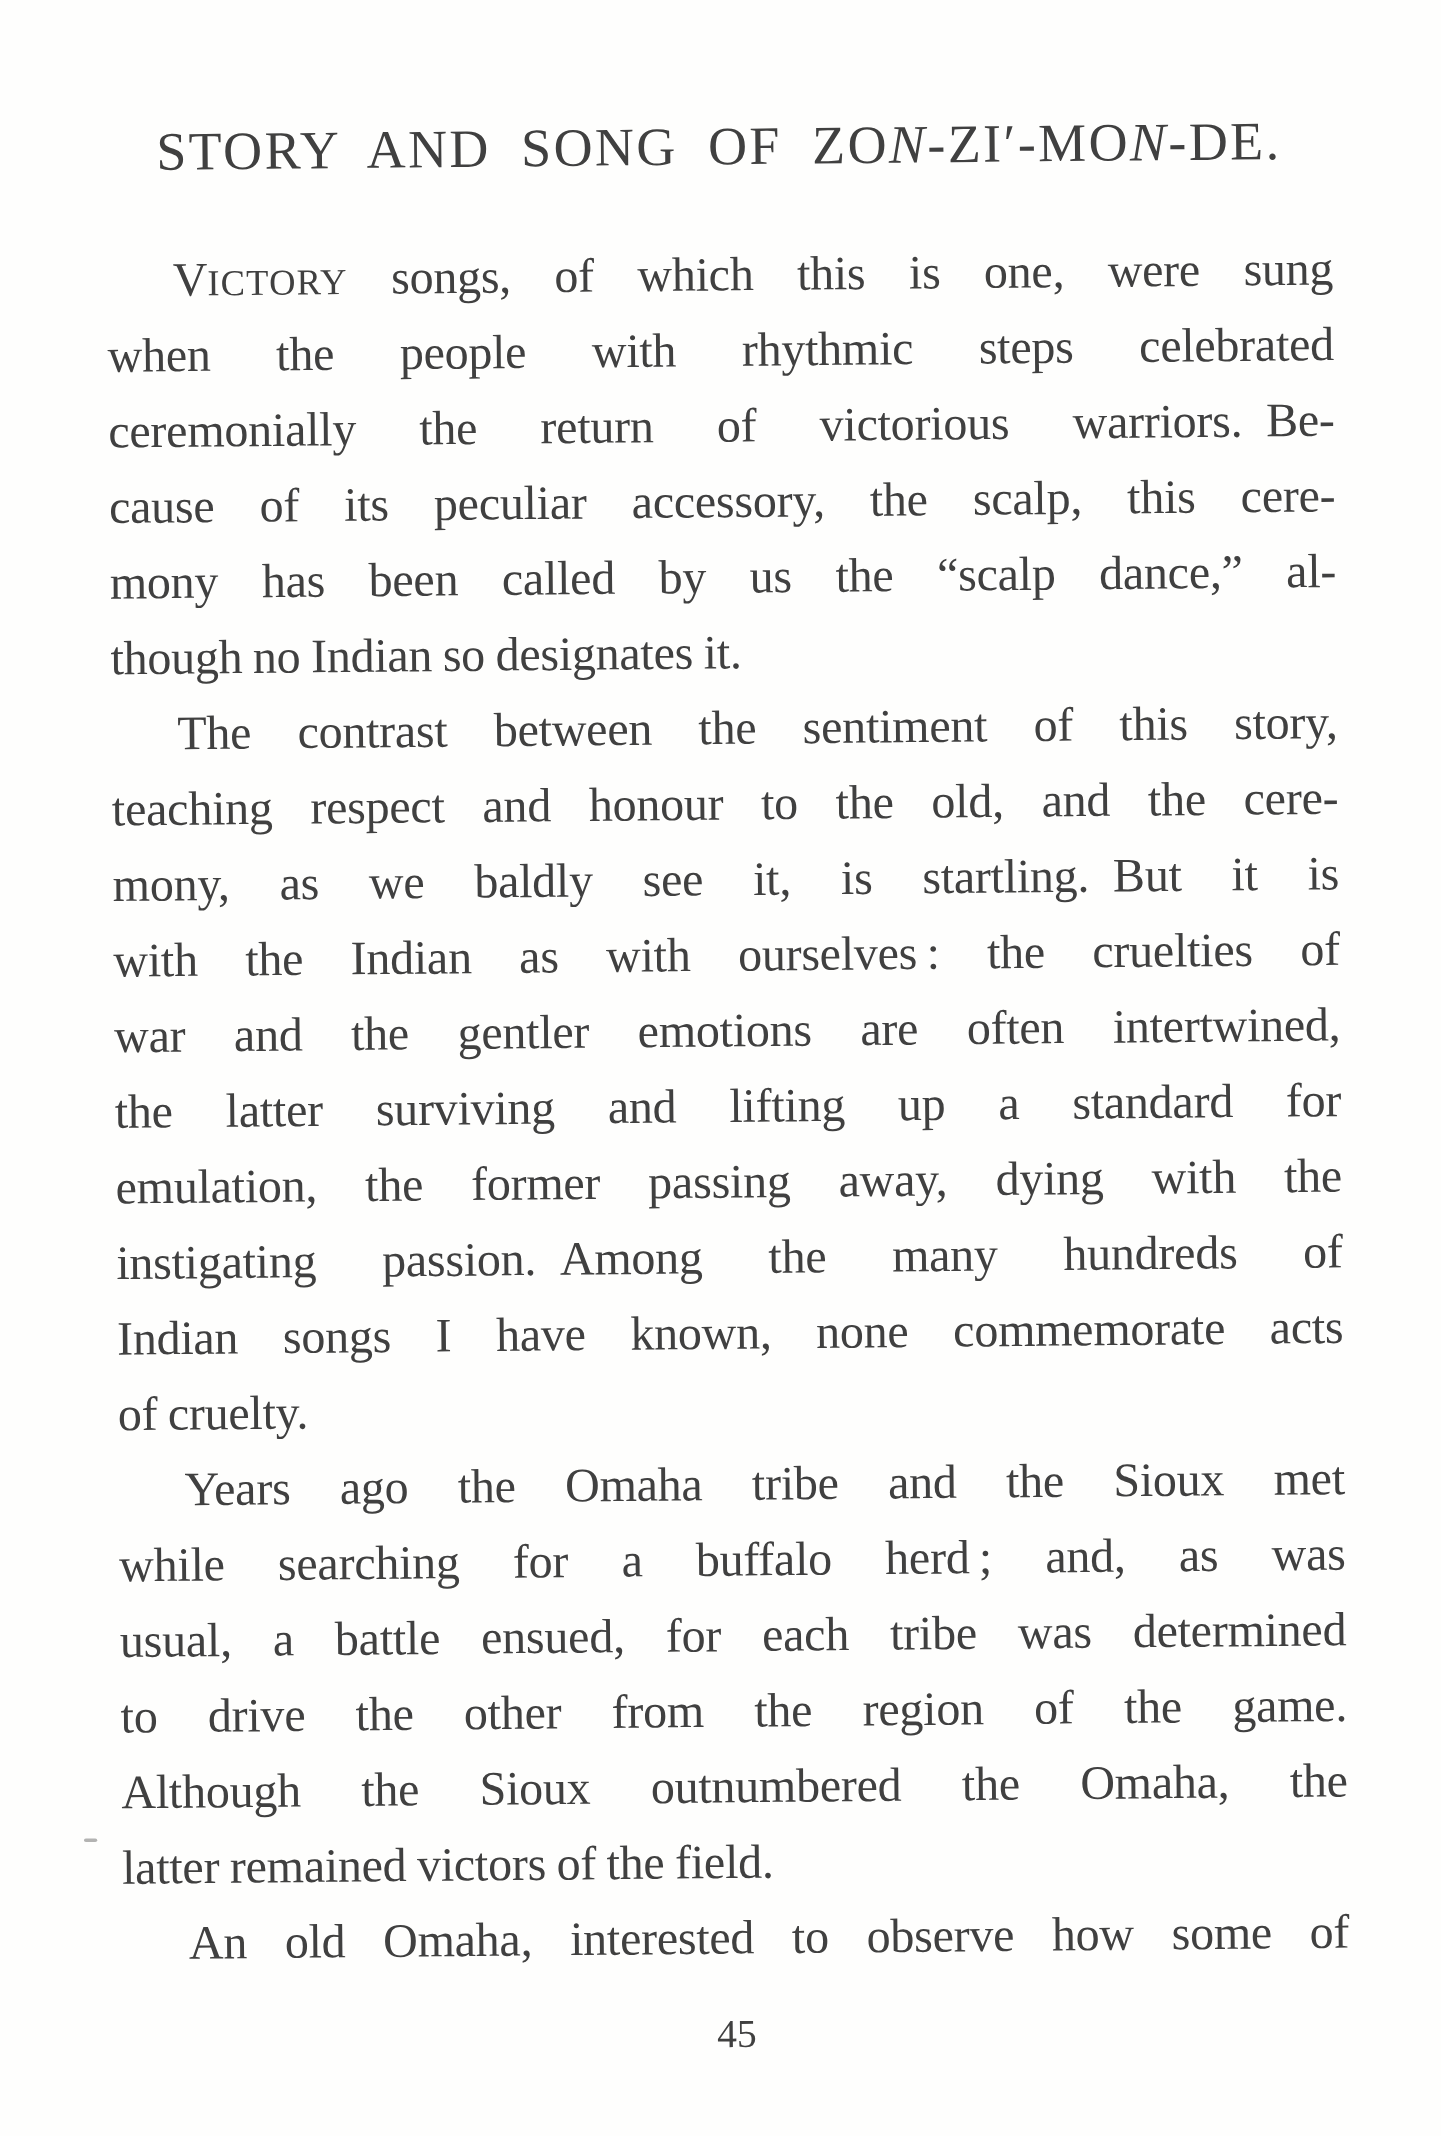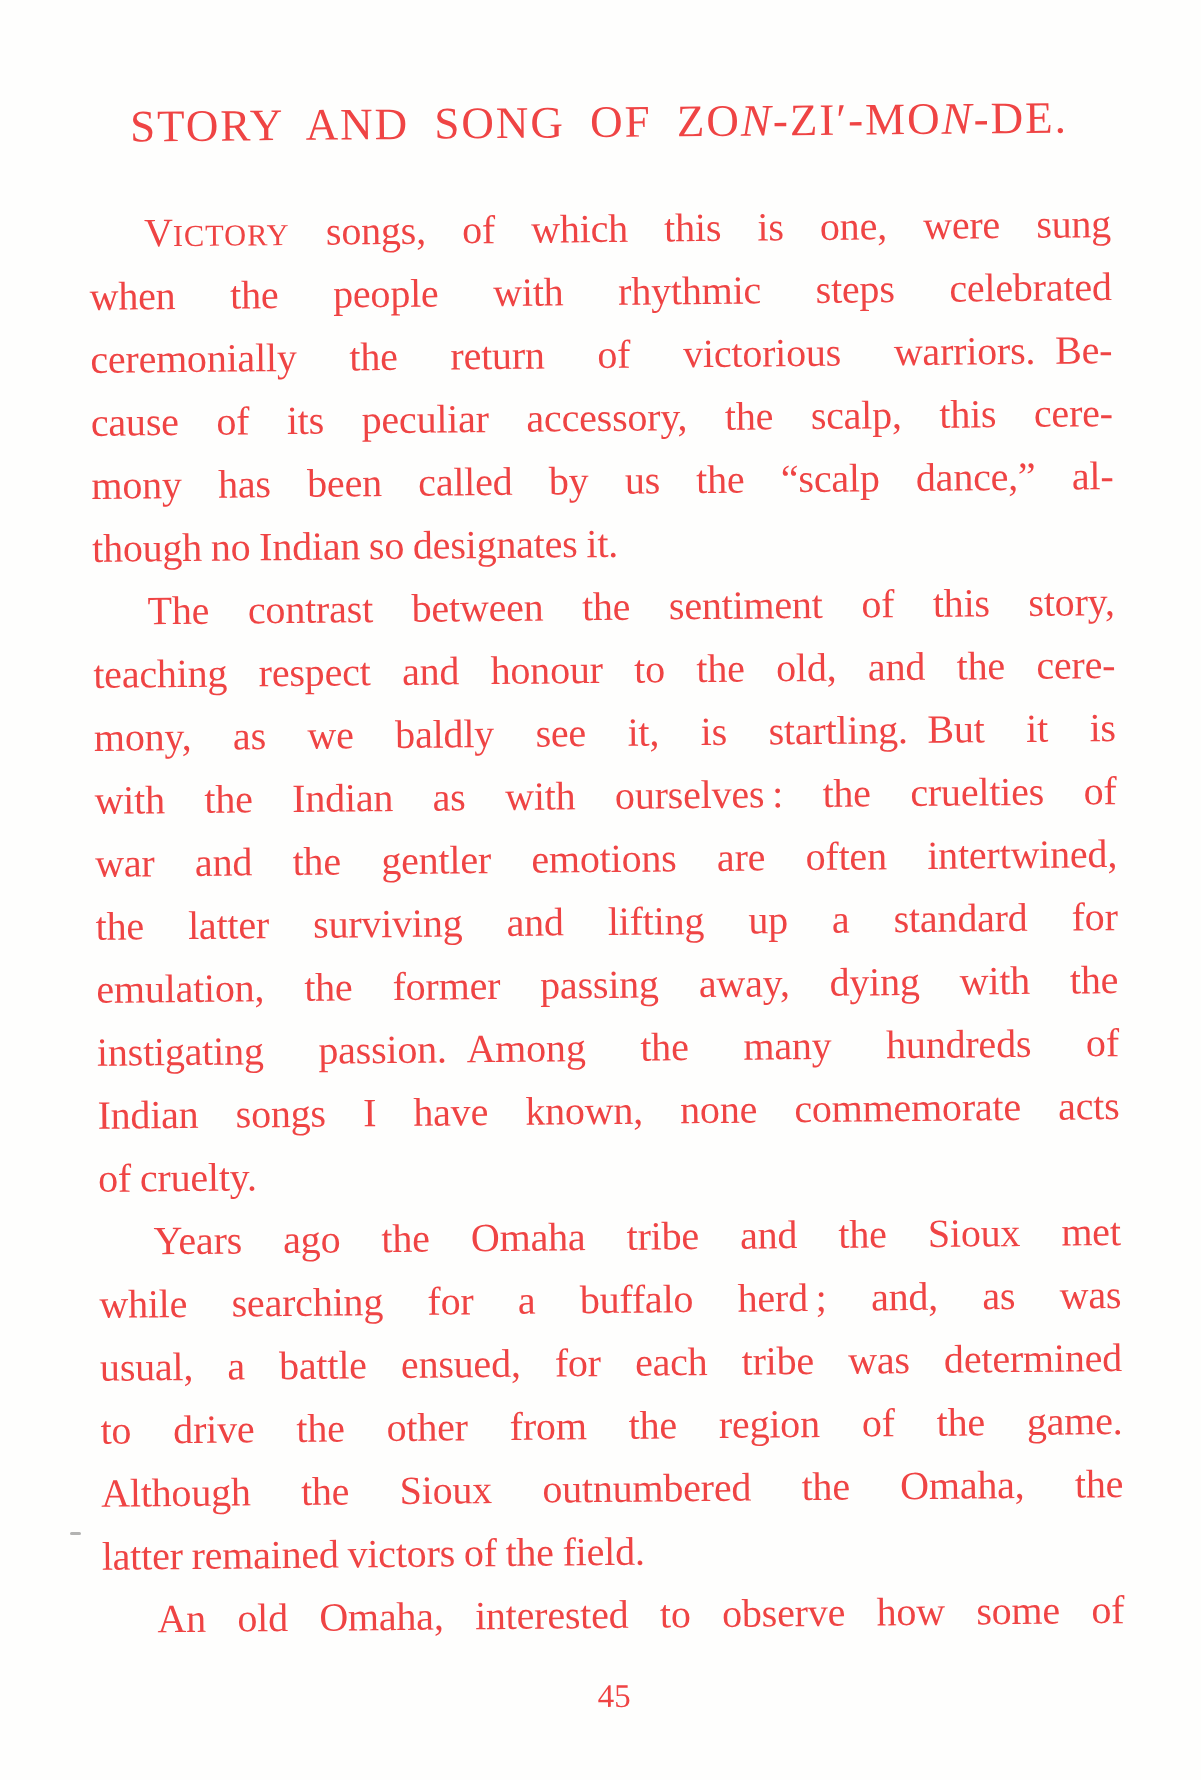"STORY AND SONG OF ZON-ZI′-MON-DE." .page { color: #ef4444 -> #404040 }
